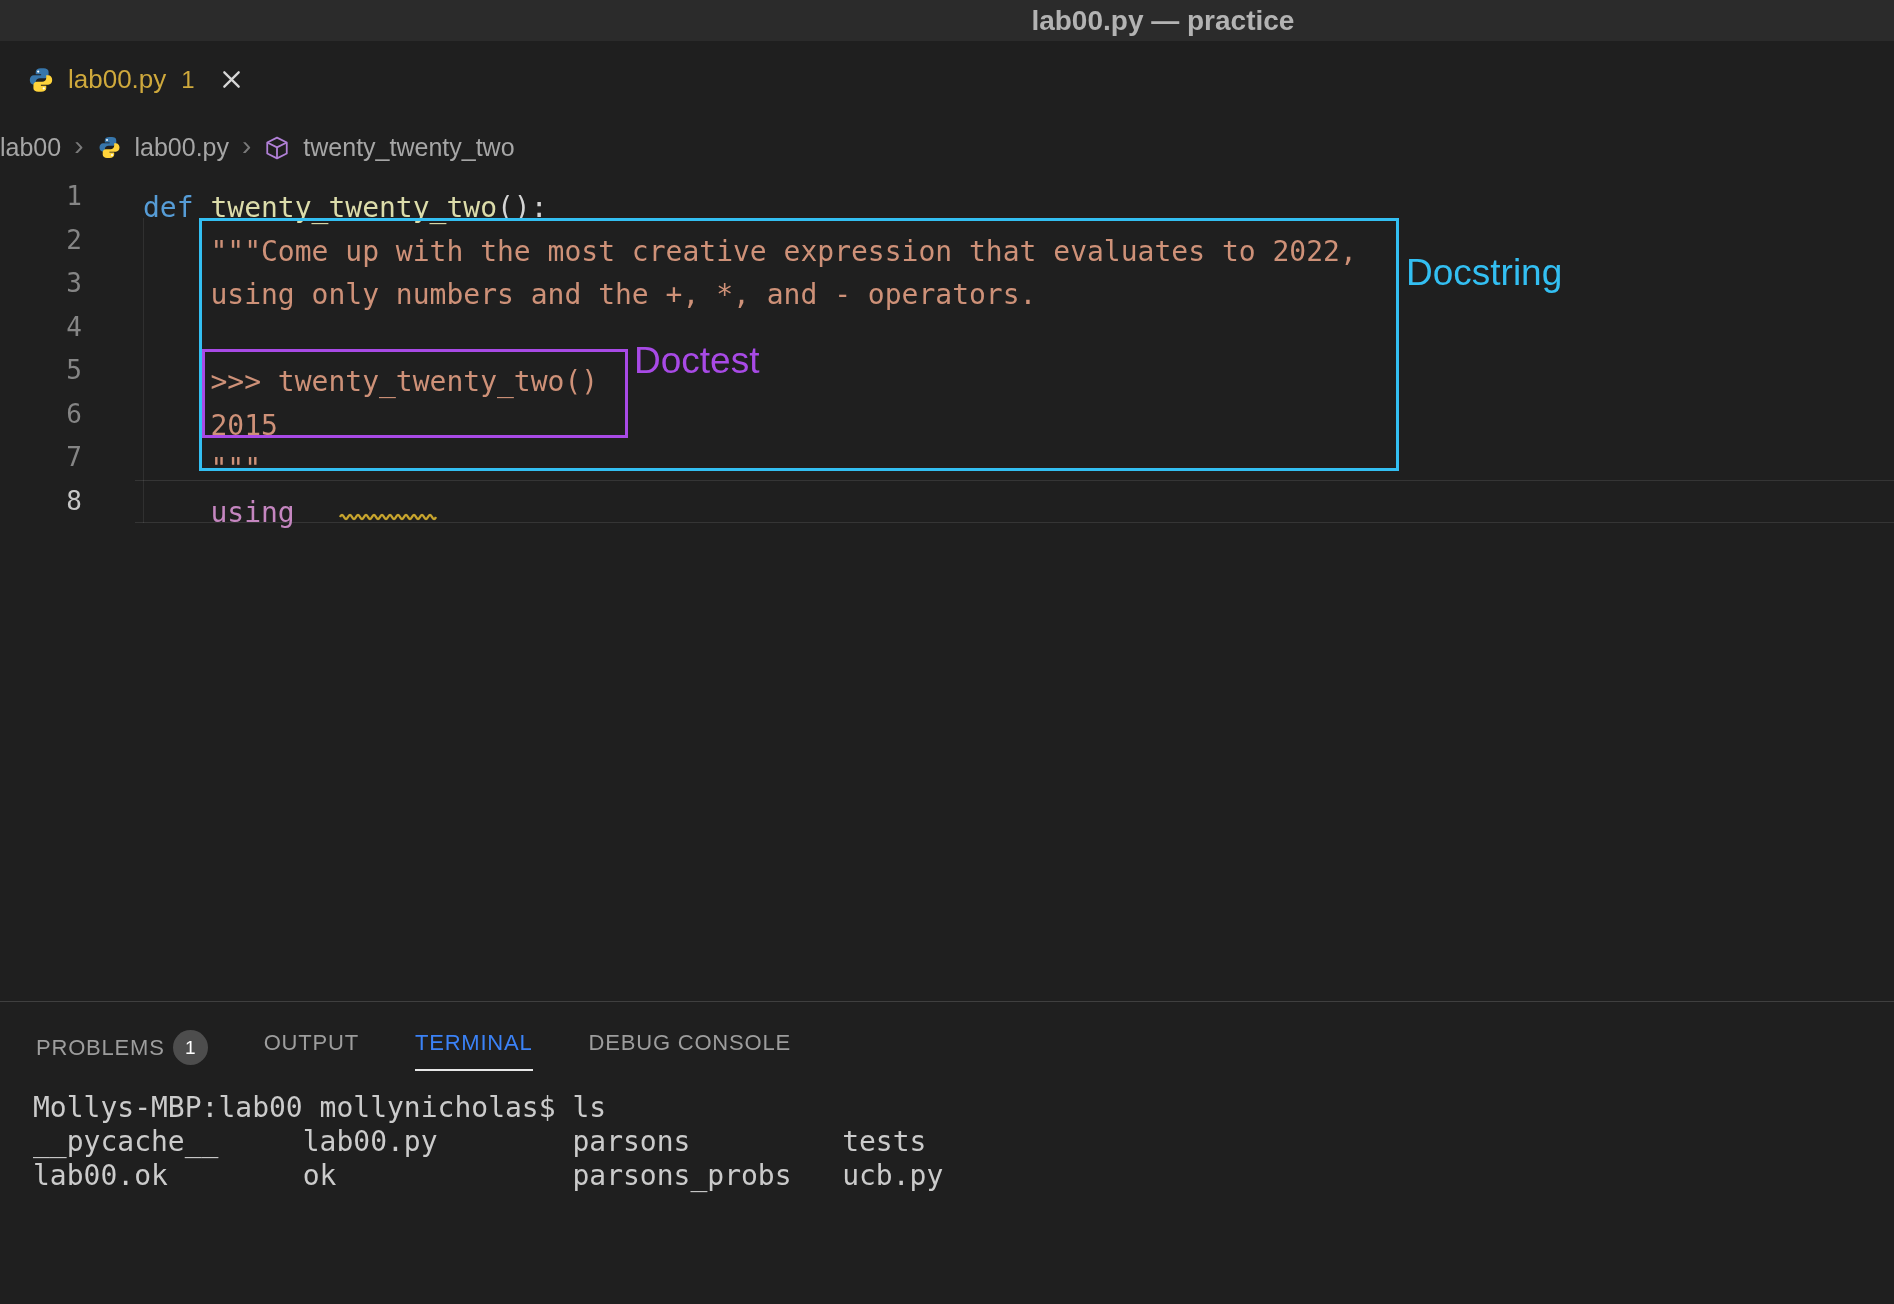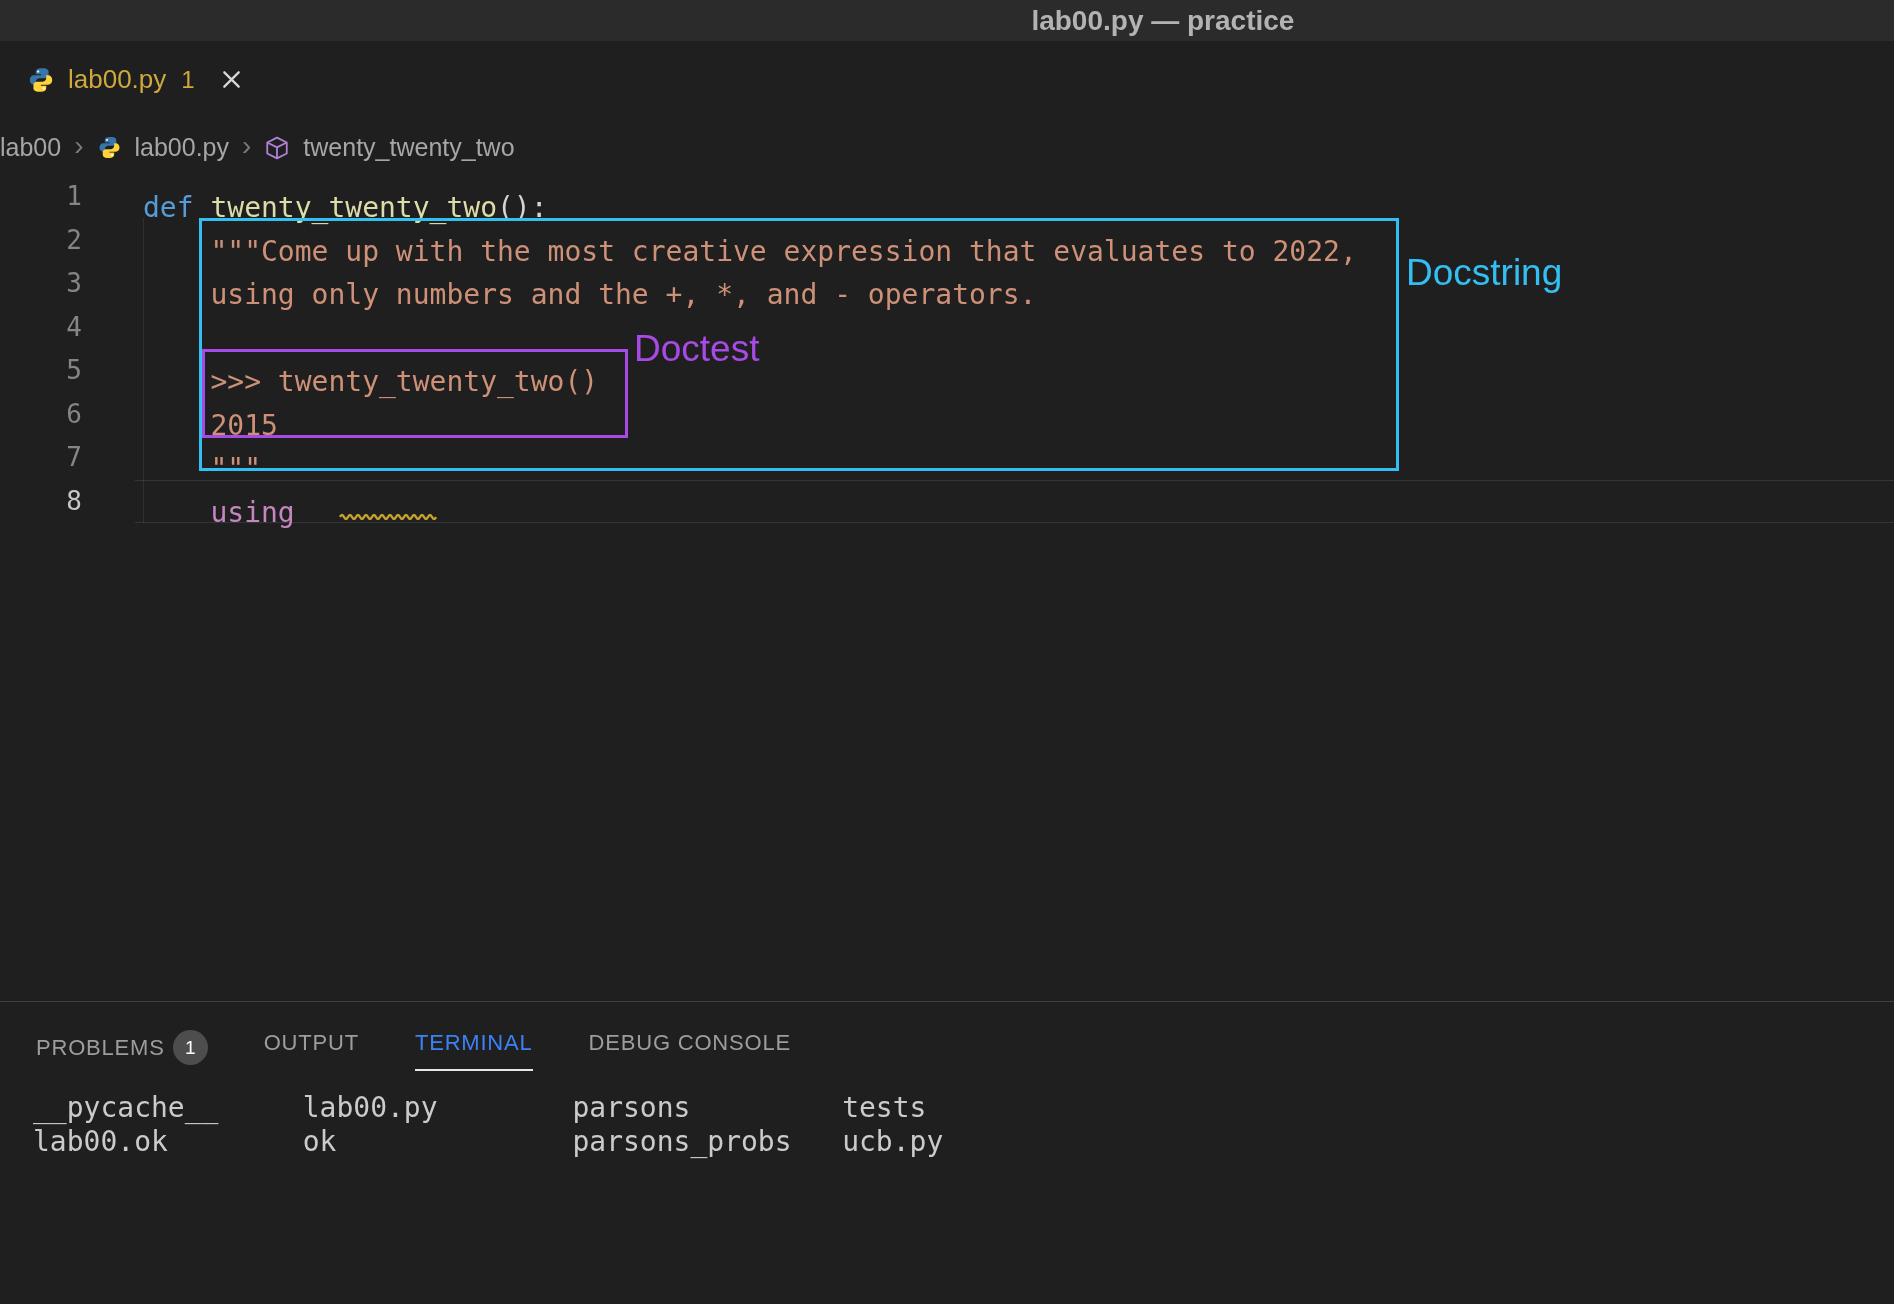"Doctest" .doctest-label { top: 328px -> 340px }
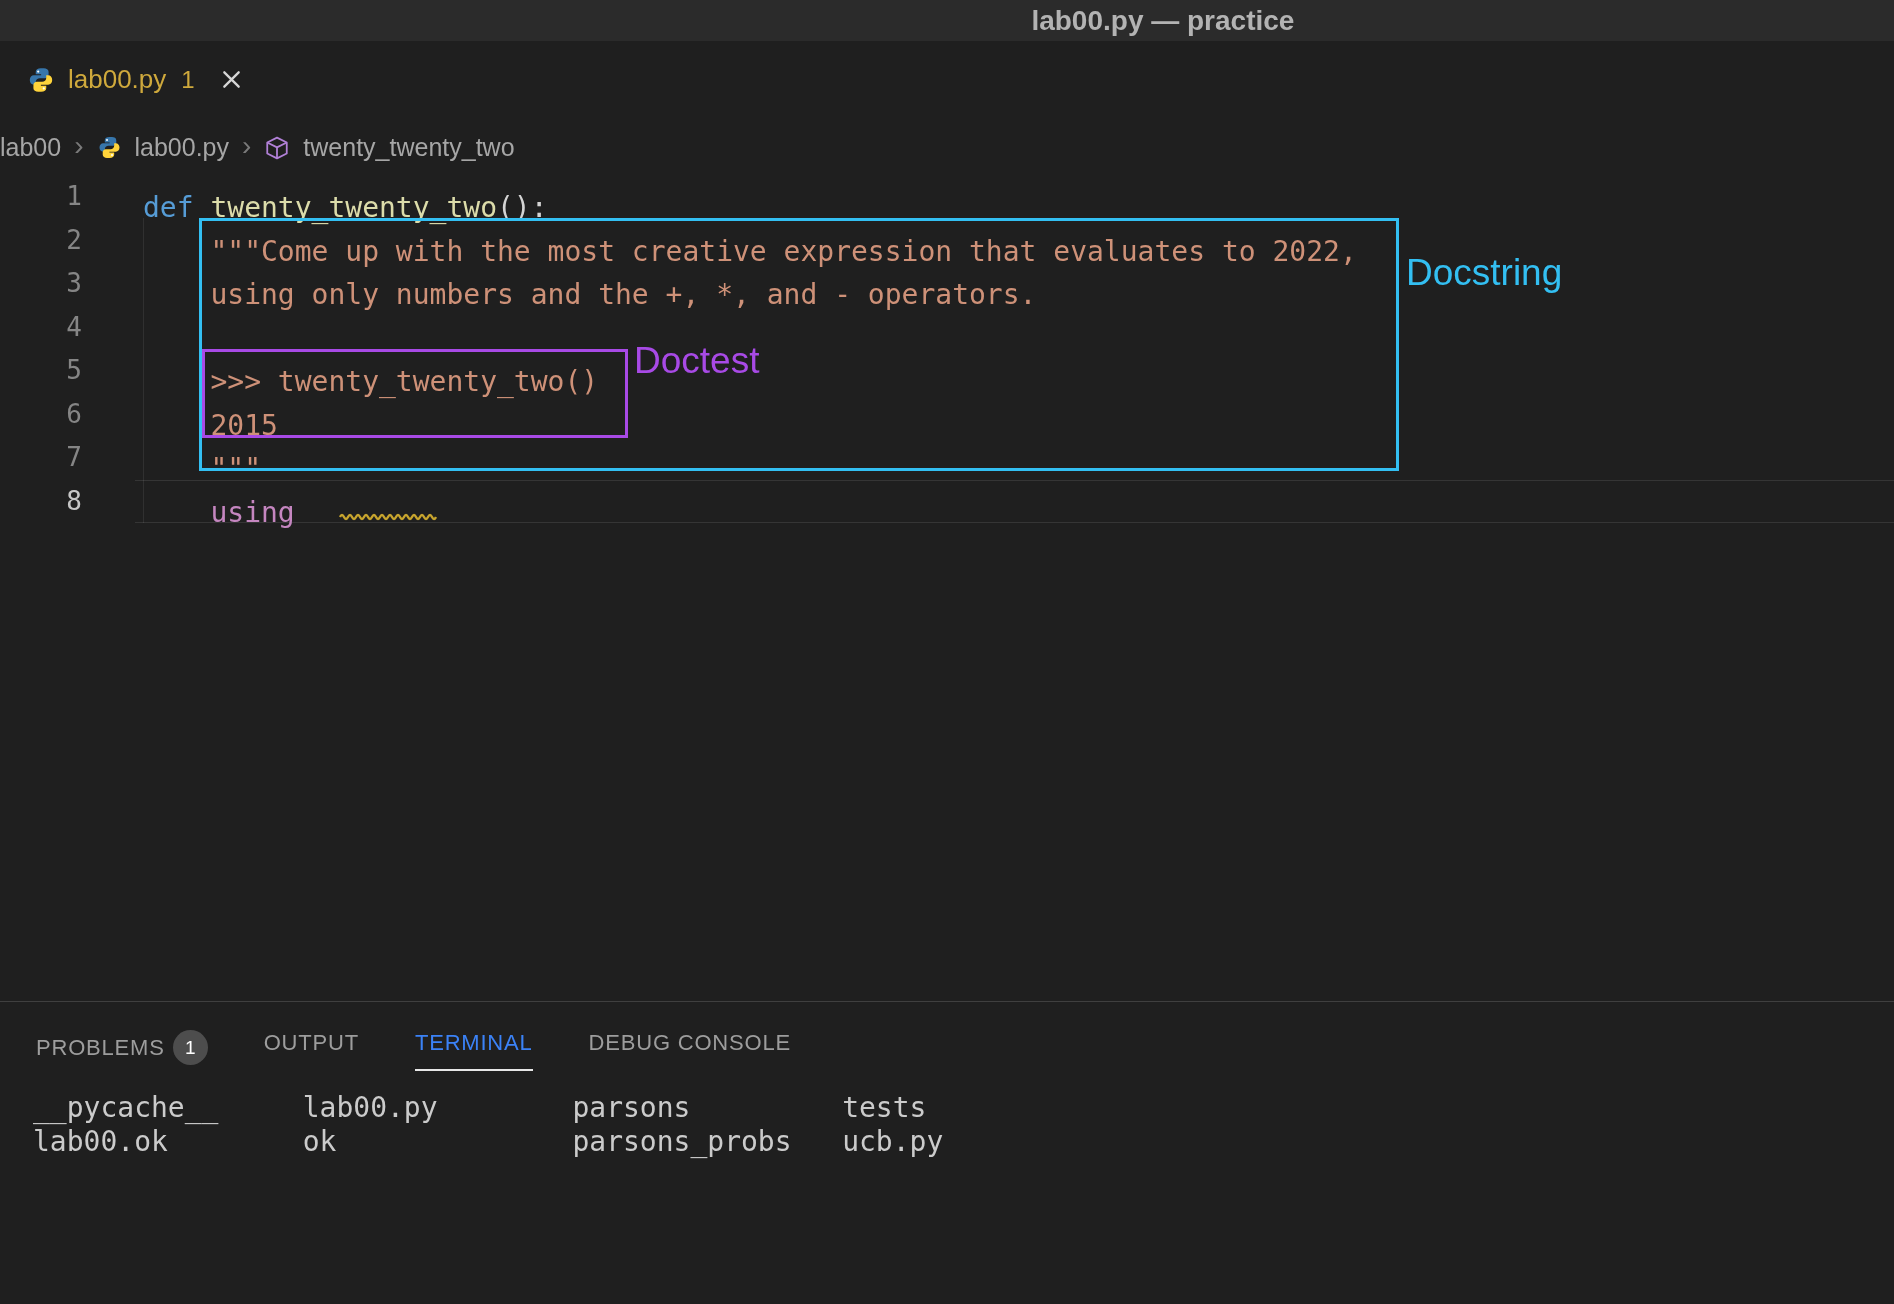"Mollys-MBP:lab00 mollynicholas$ ls" pre.tline { html: none -> <pre>Mollys-MBP:lab00 mollynicholas$ ls</pre> }
